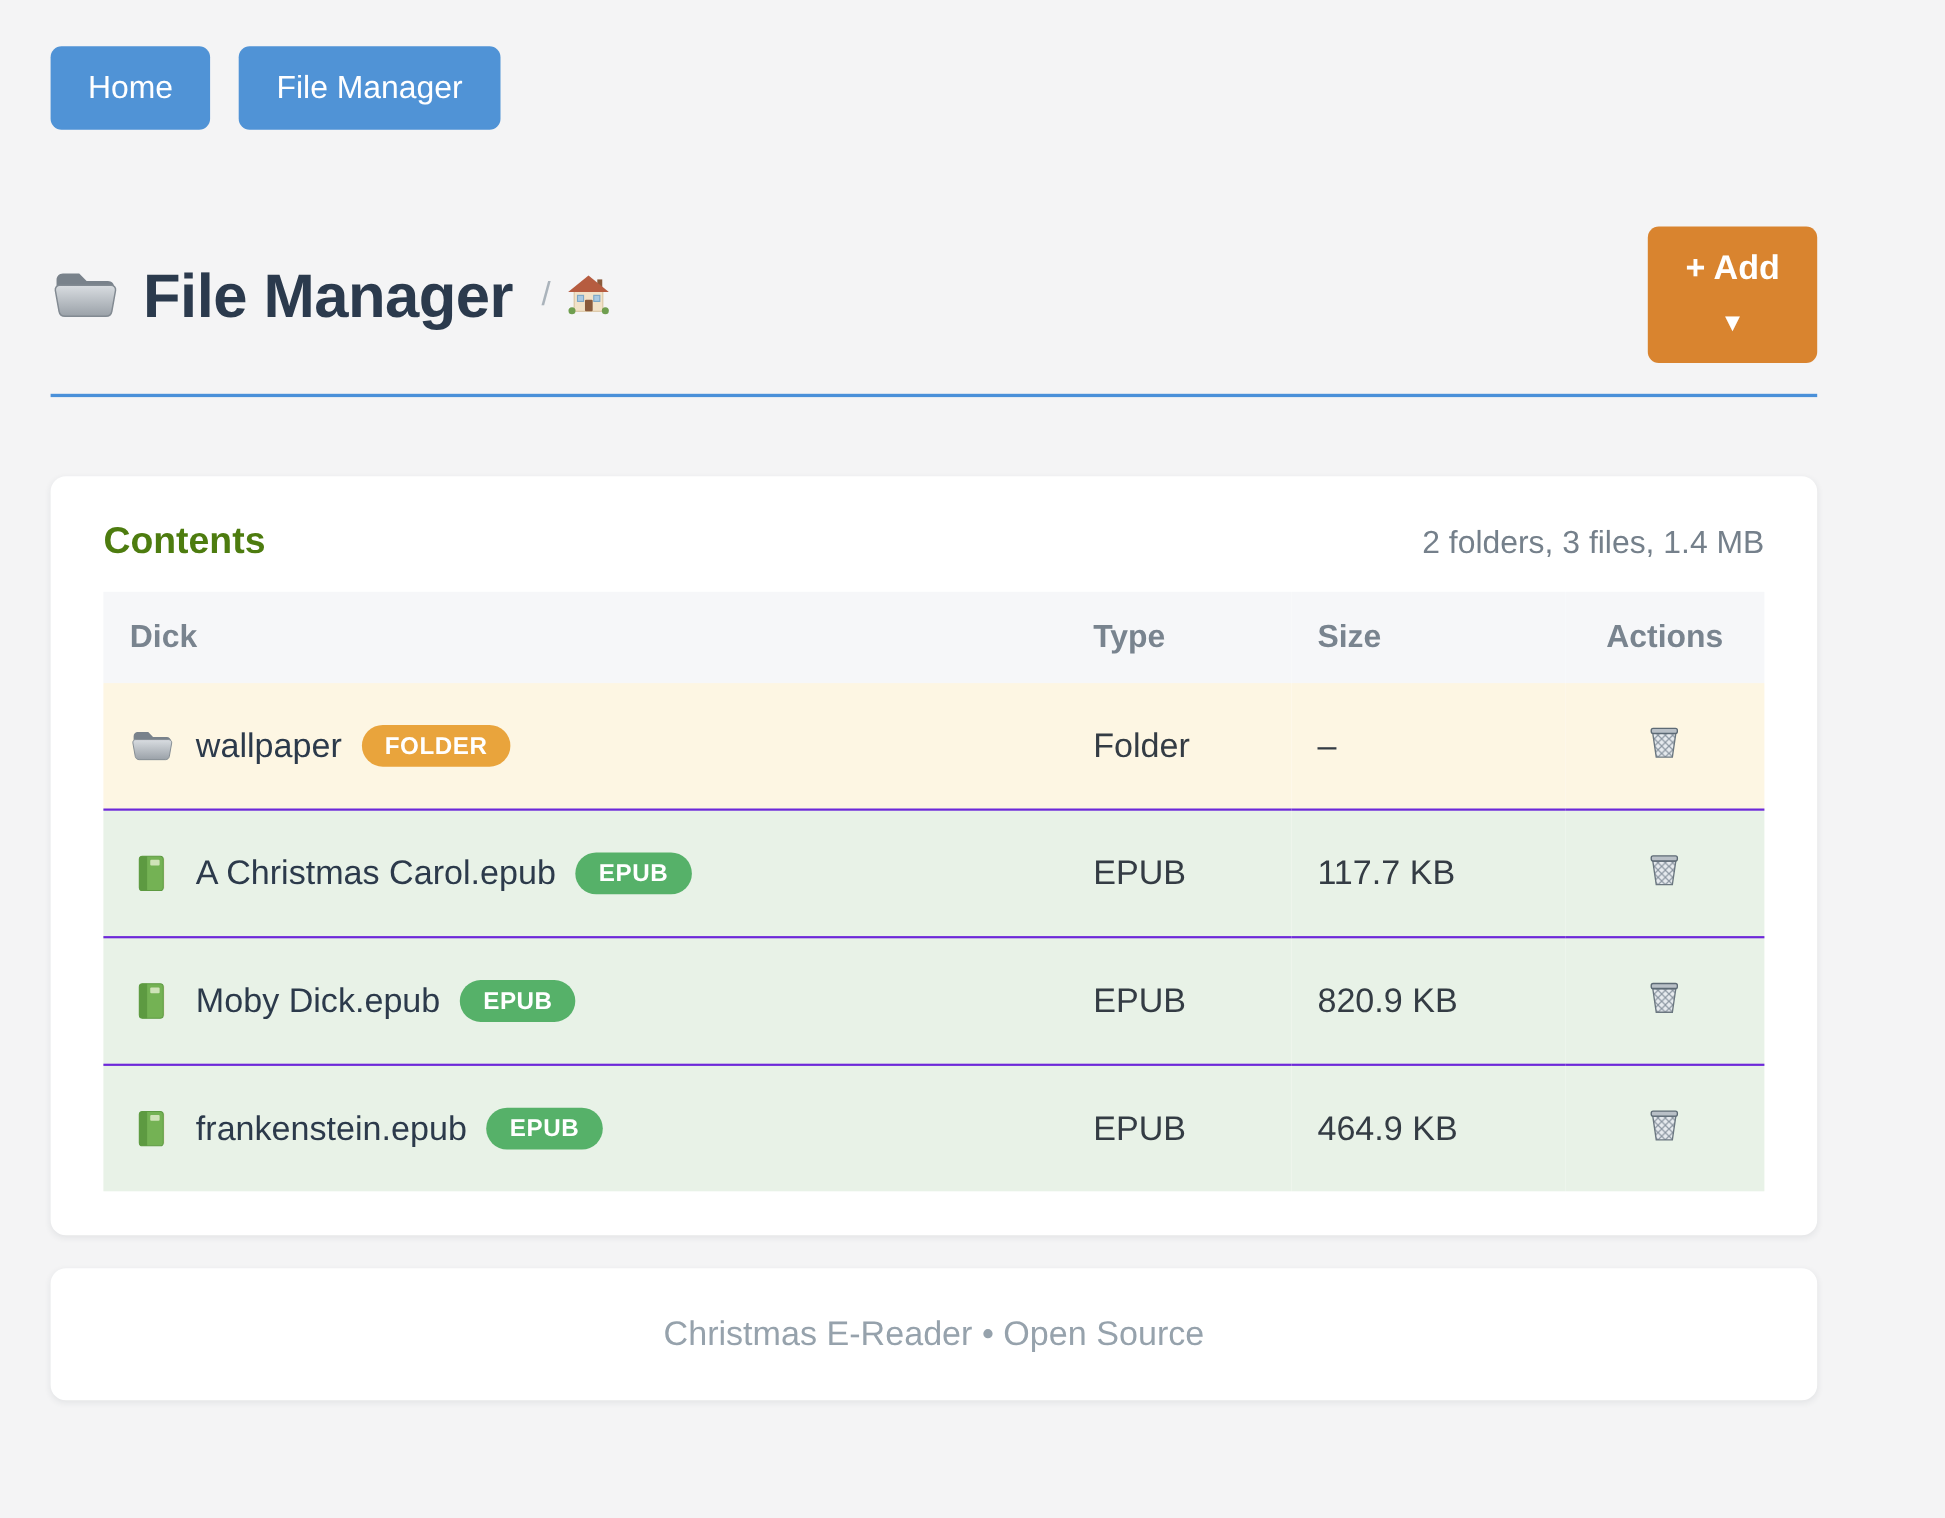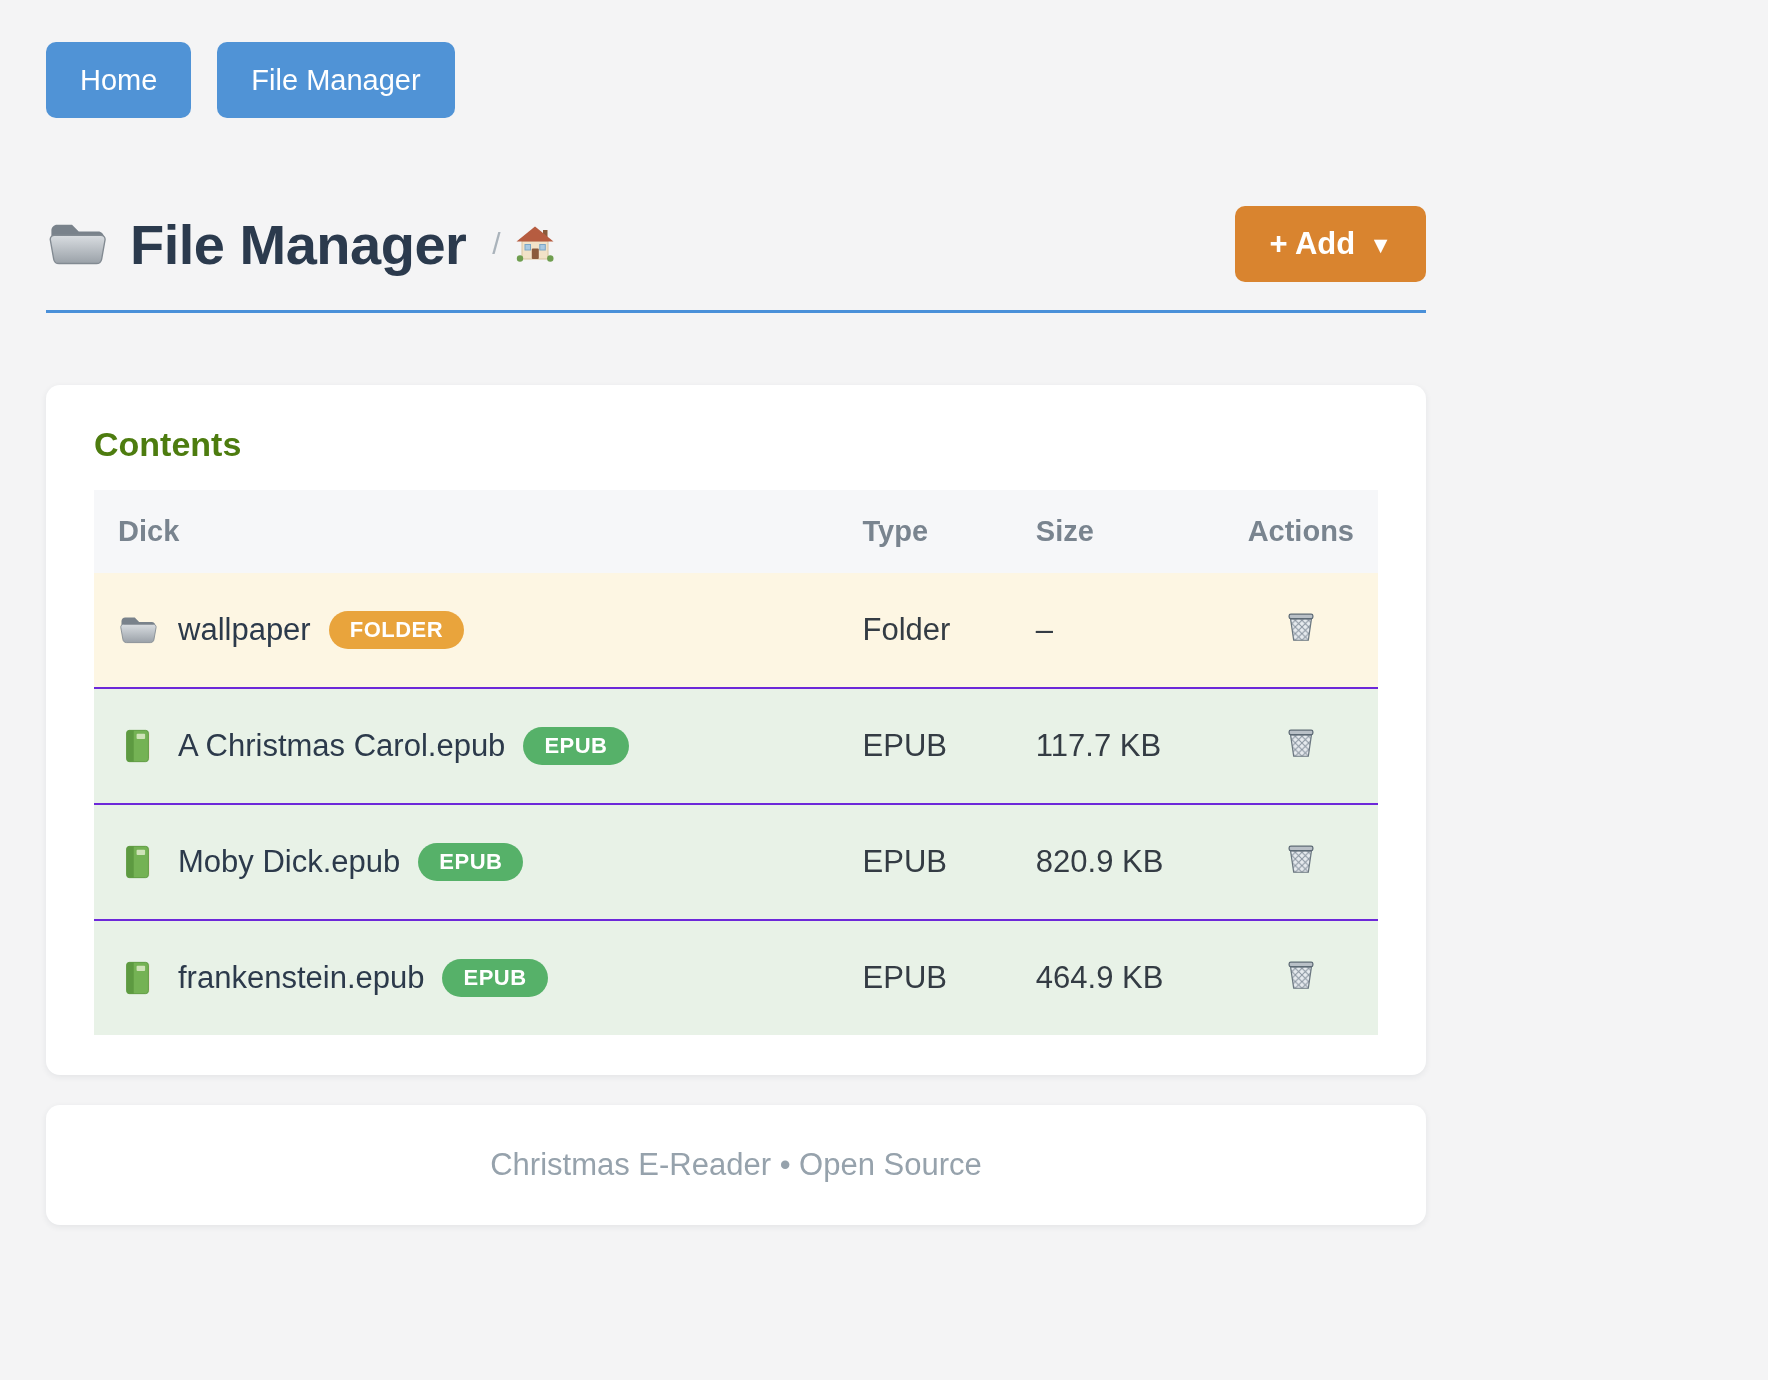"Home" .wrap { width: 1380px -> 1606px }
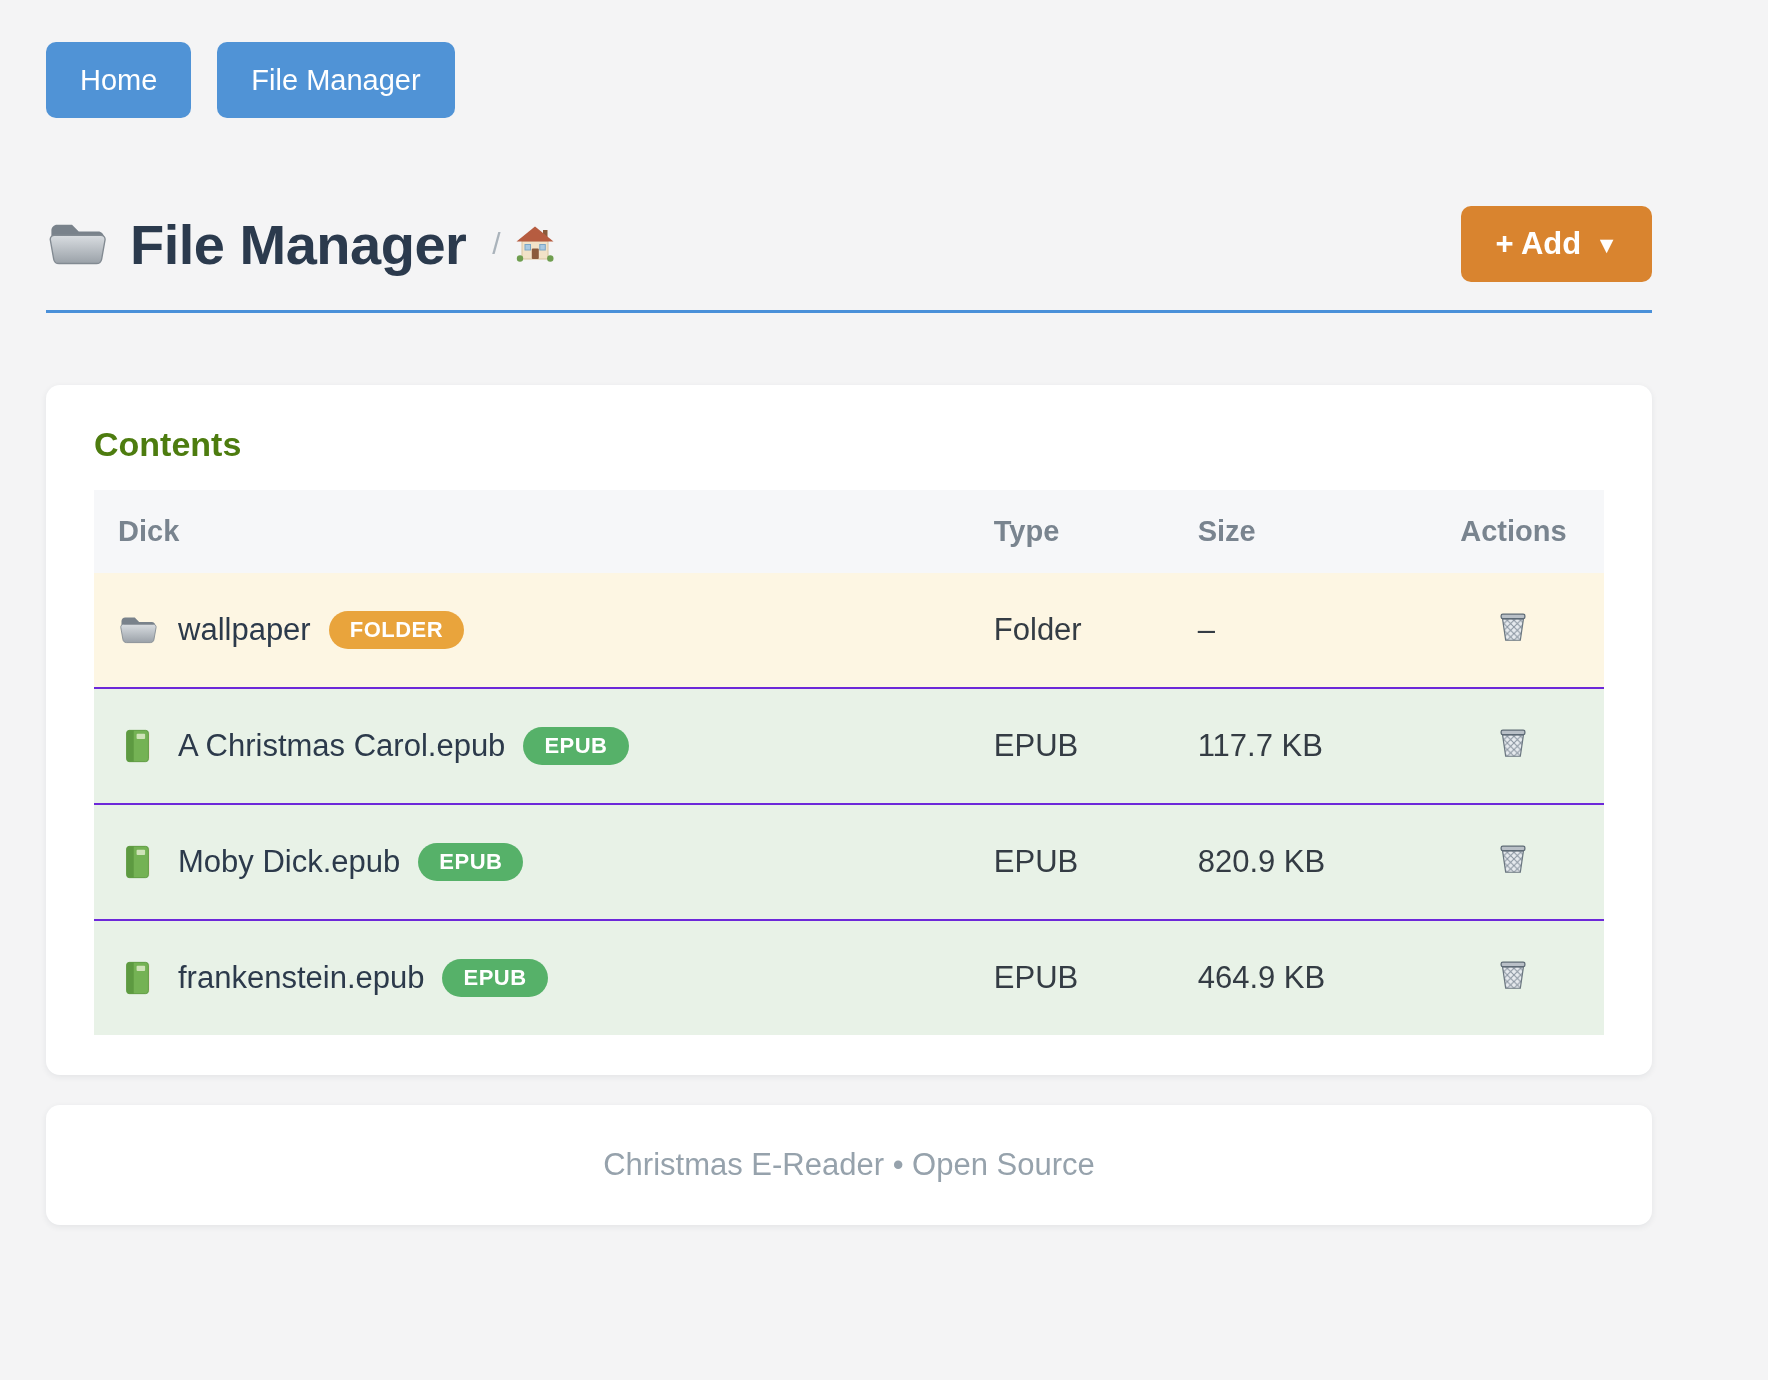"+ Add" .add-btn { flex-direction: none -> column }
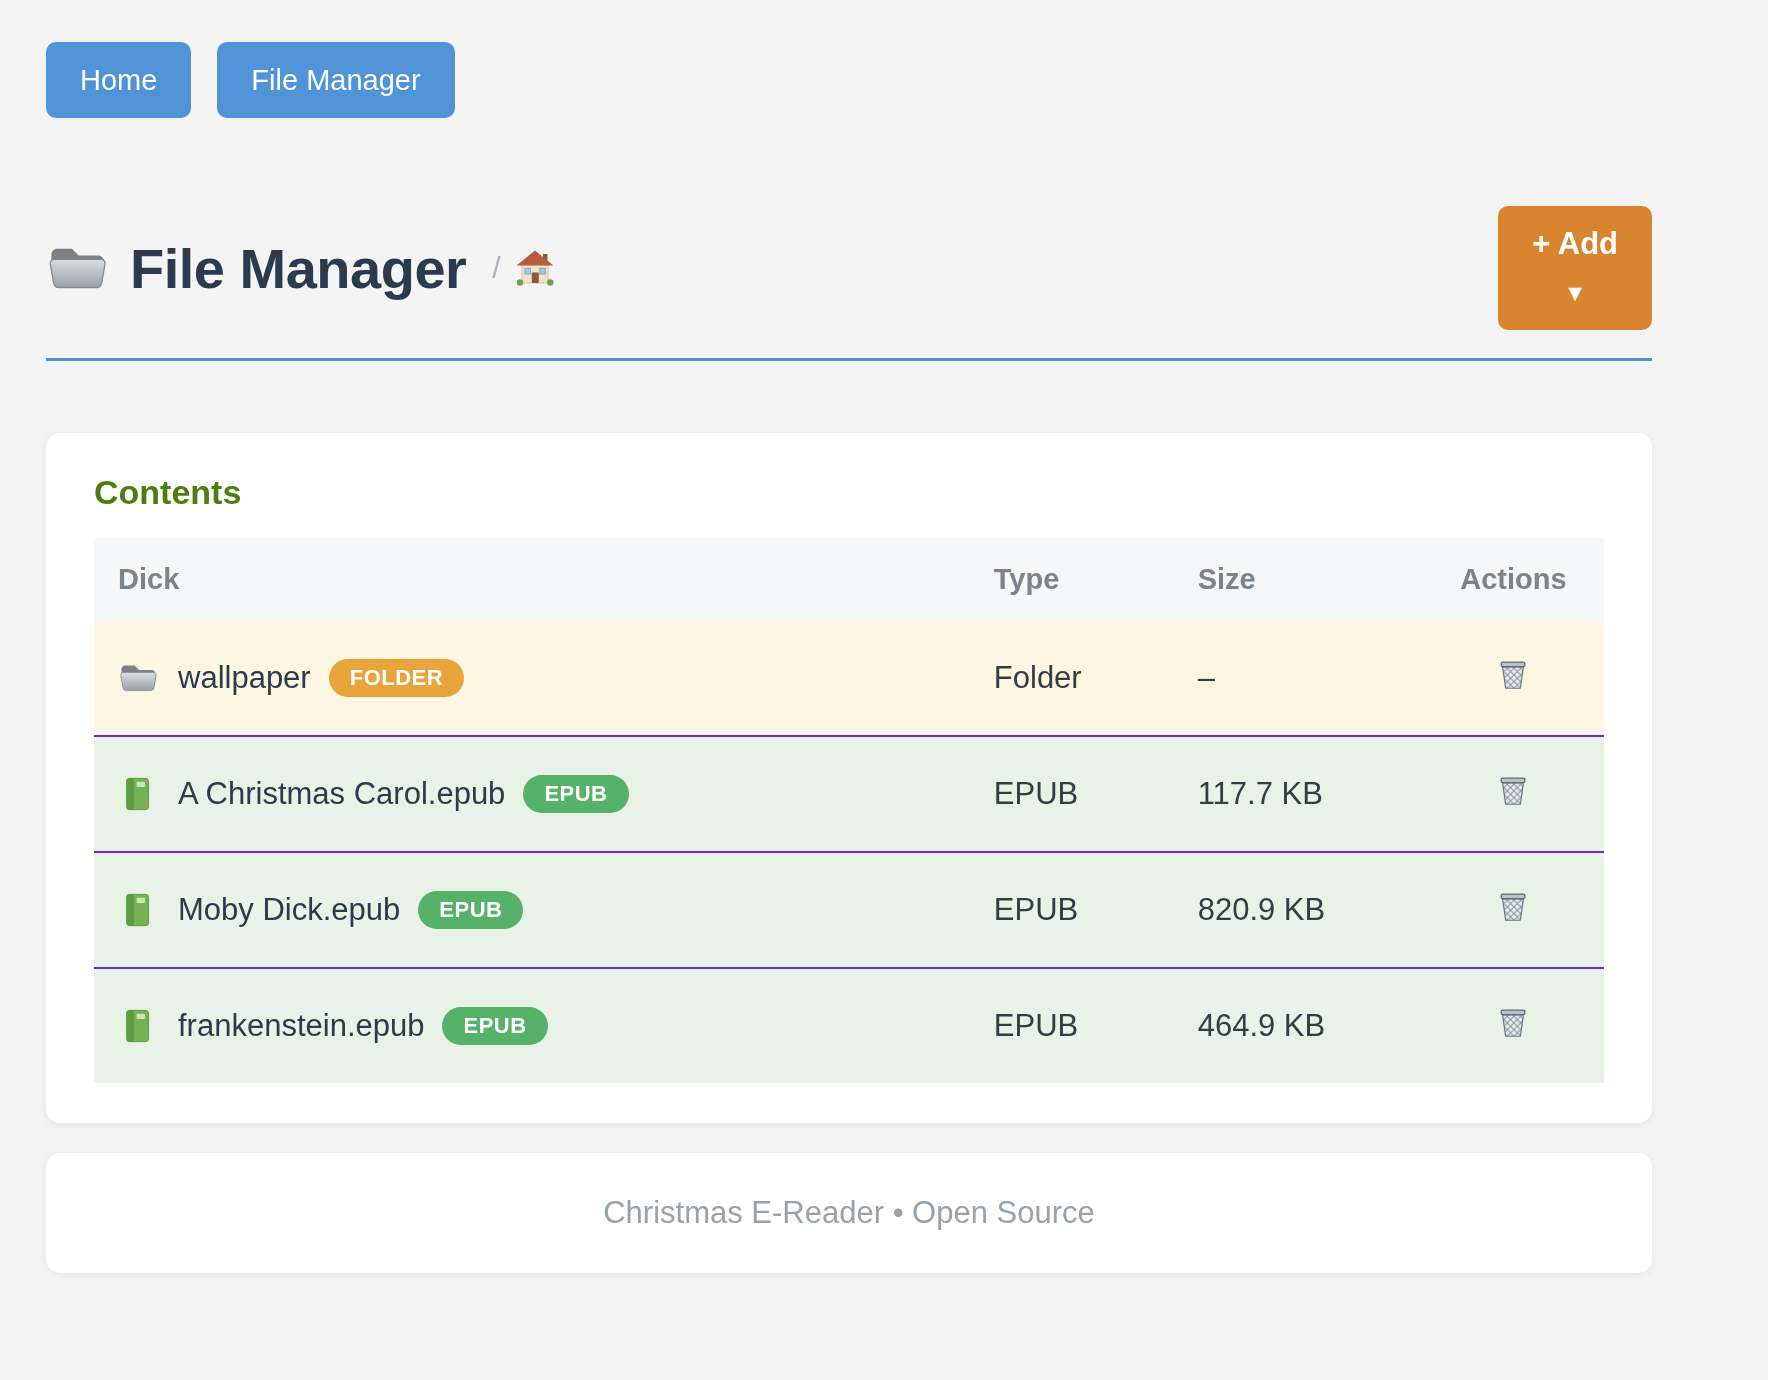"2 folders, 3 files, 1.4" span.summary { html: none -> <span>2 folders, 3 files, 1.4 MB</span> }
